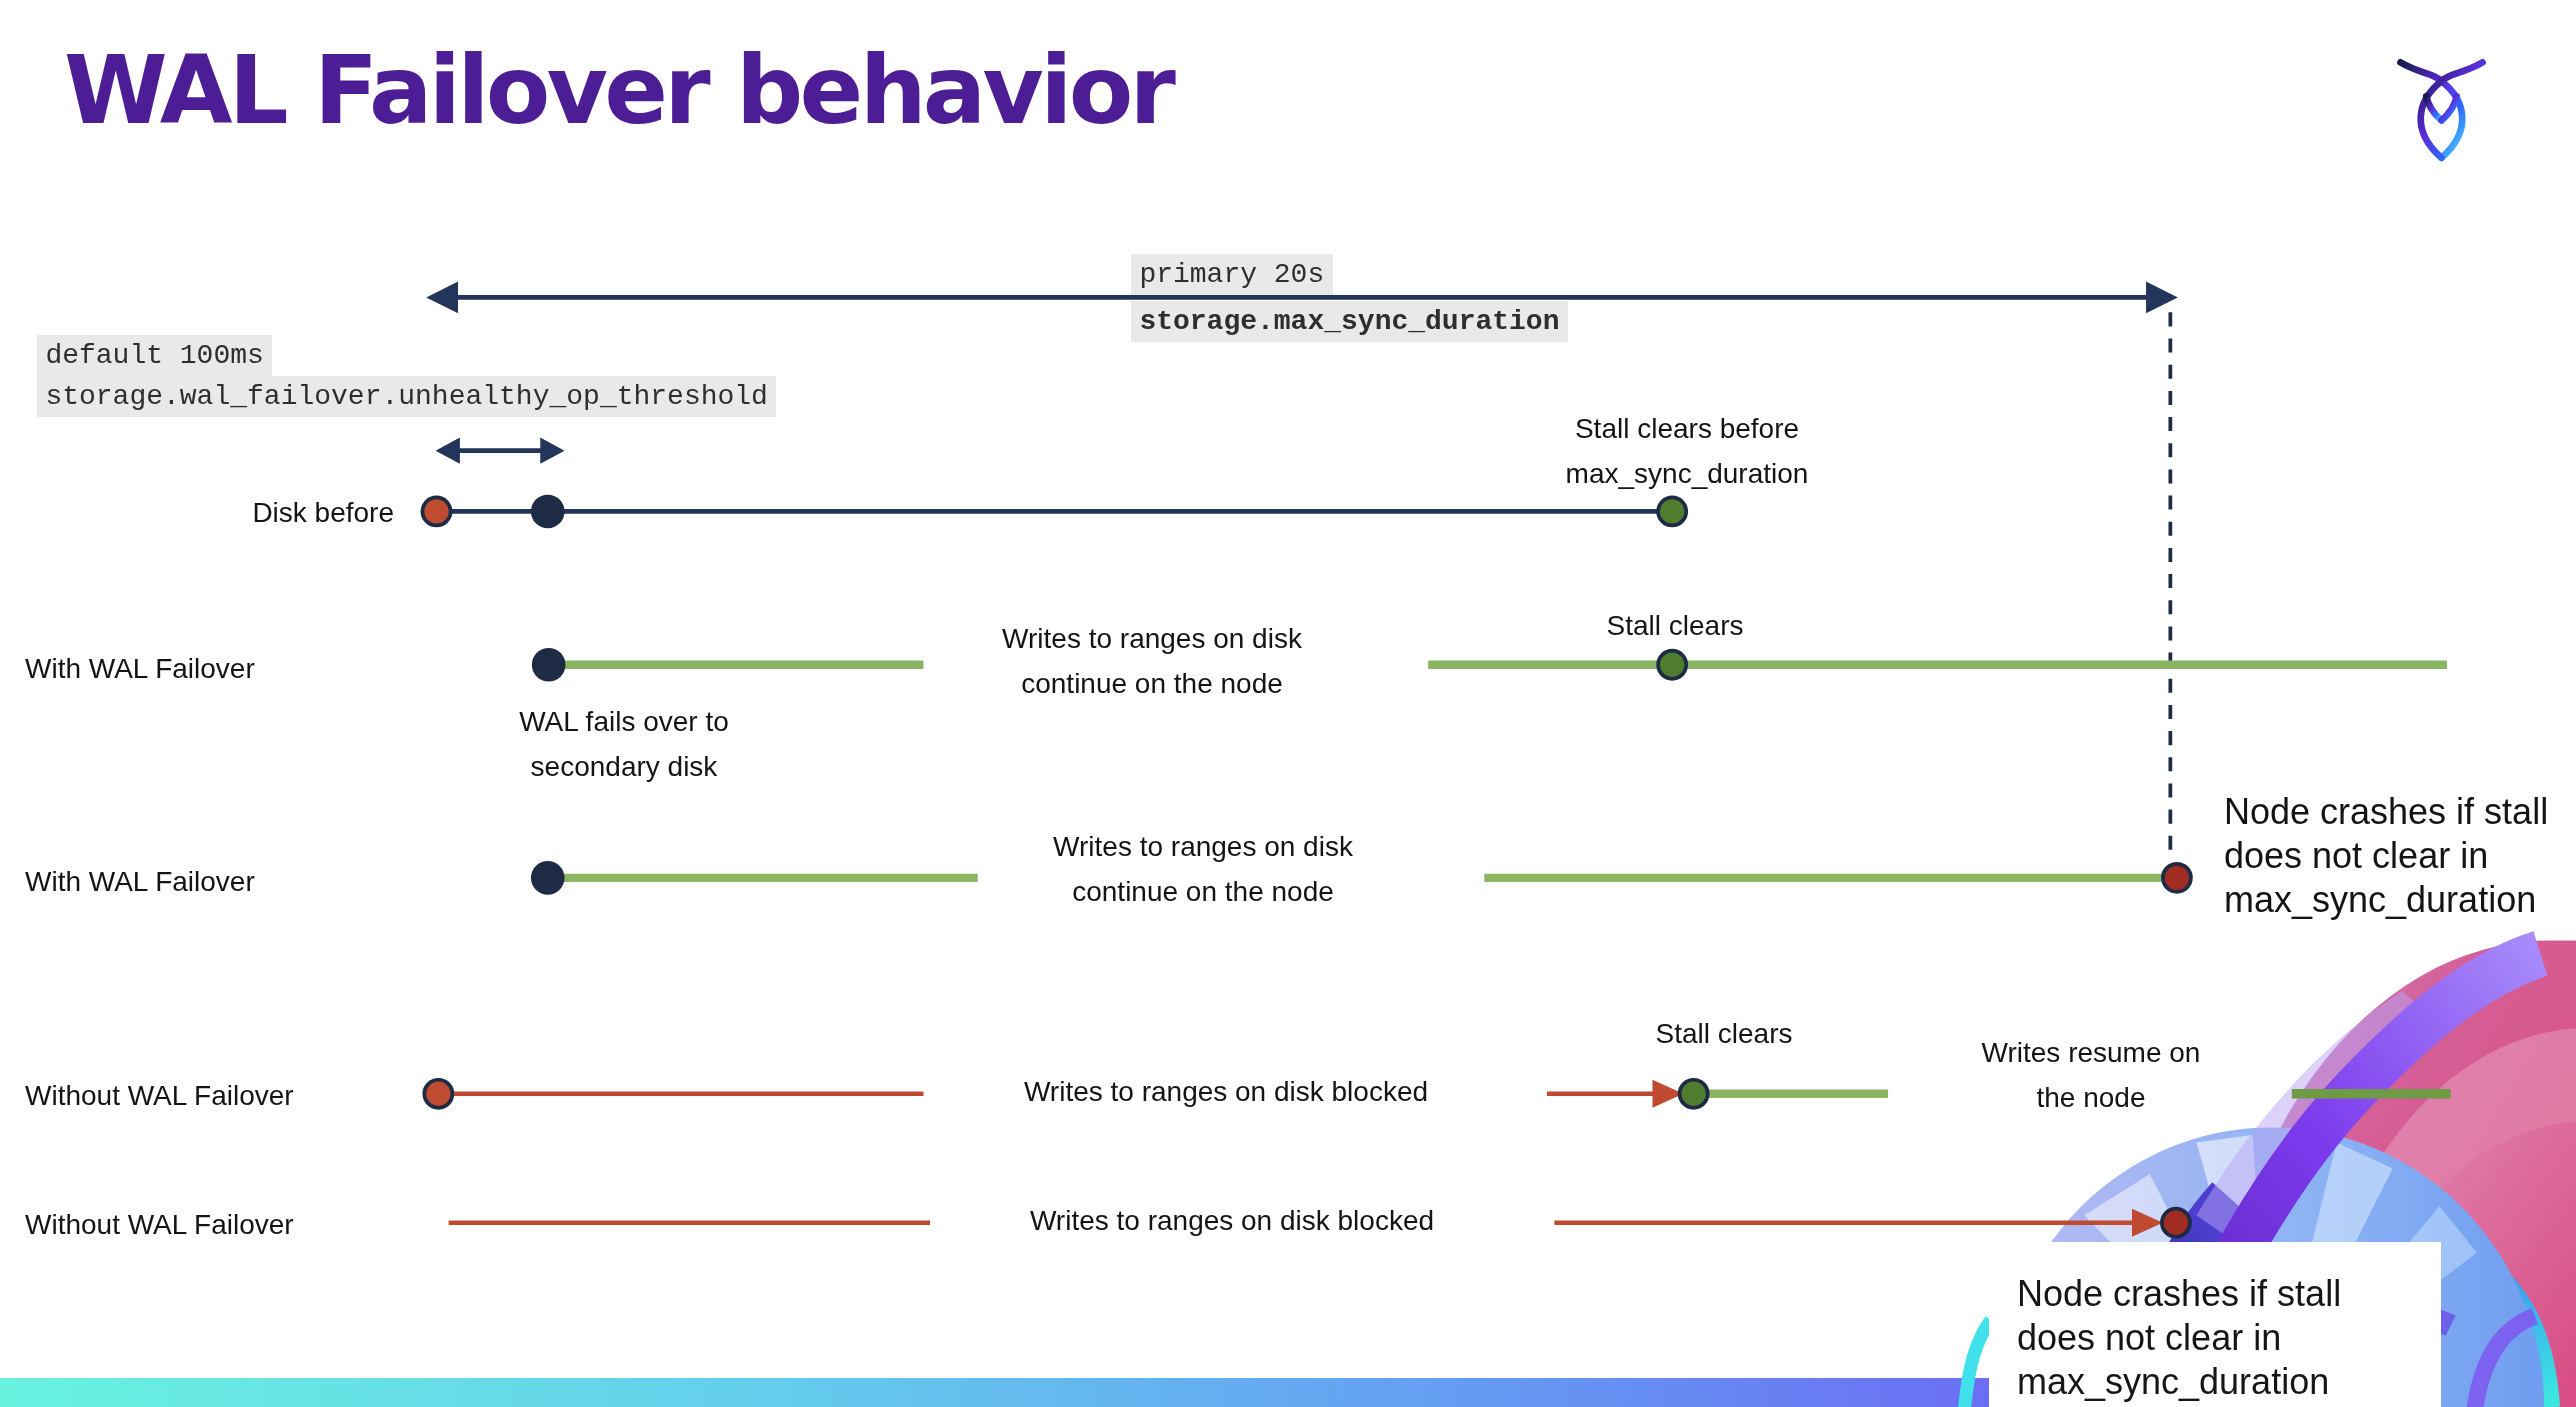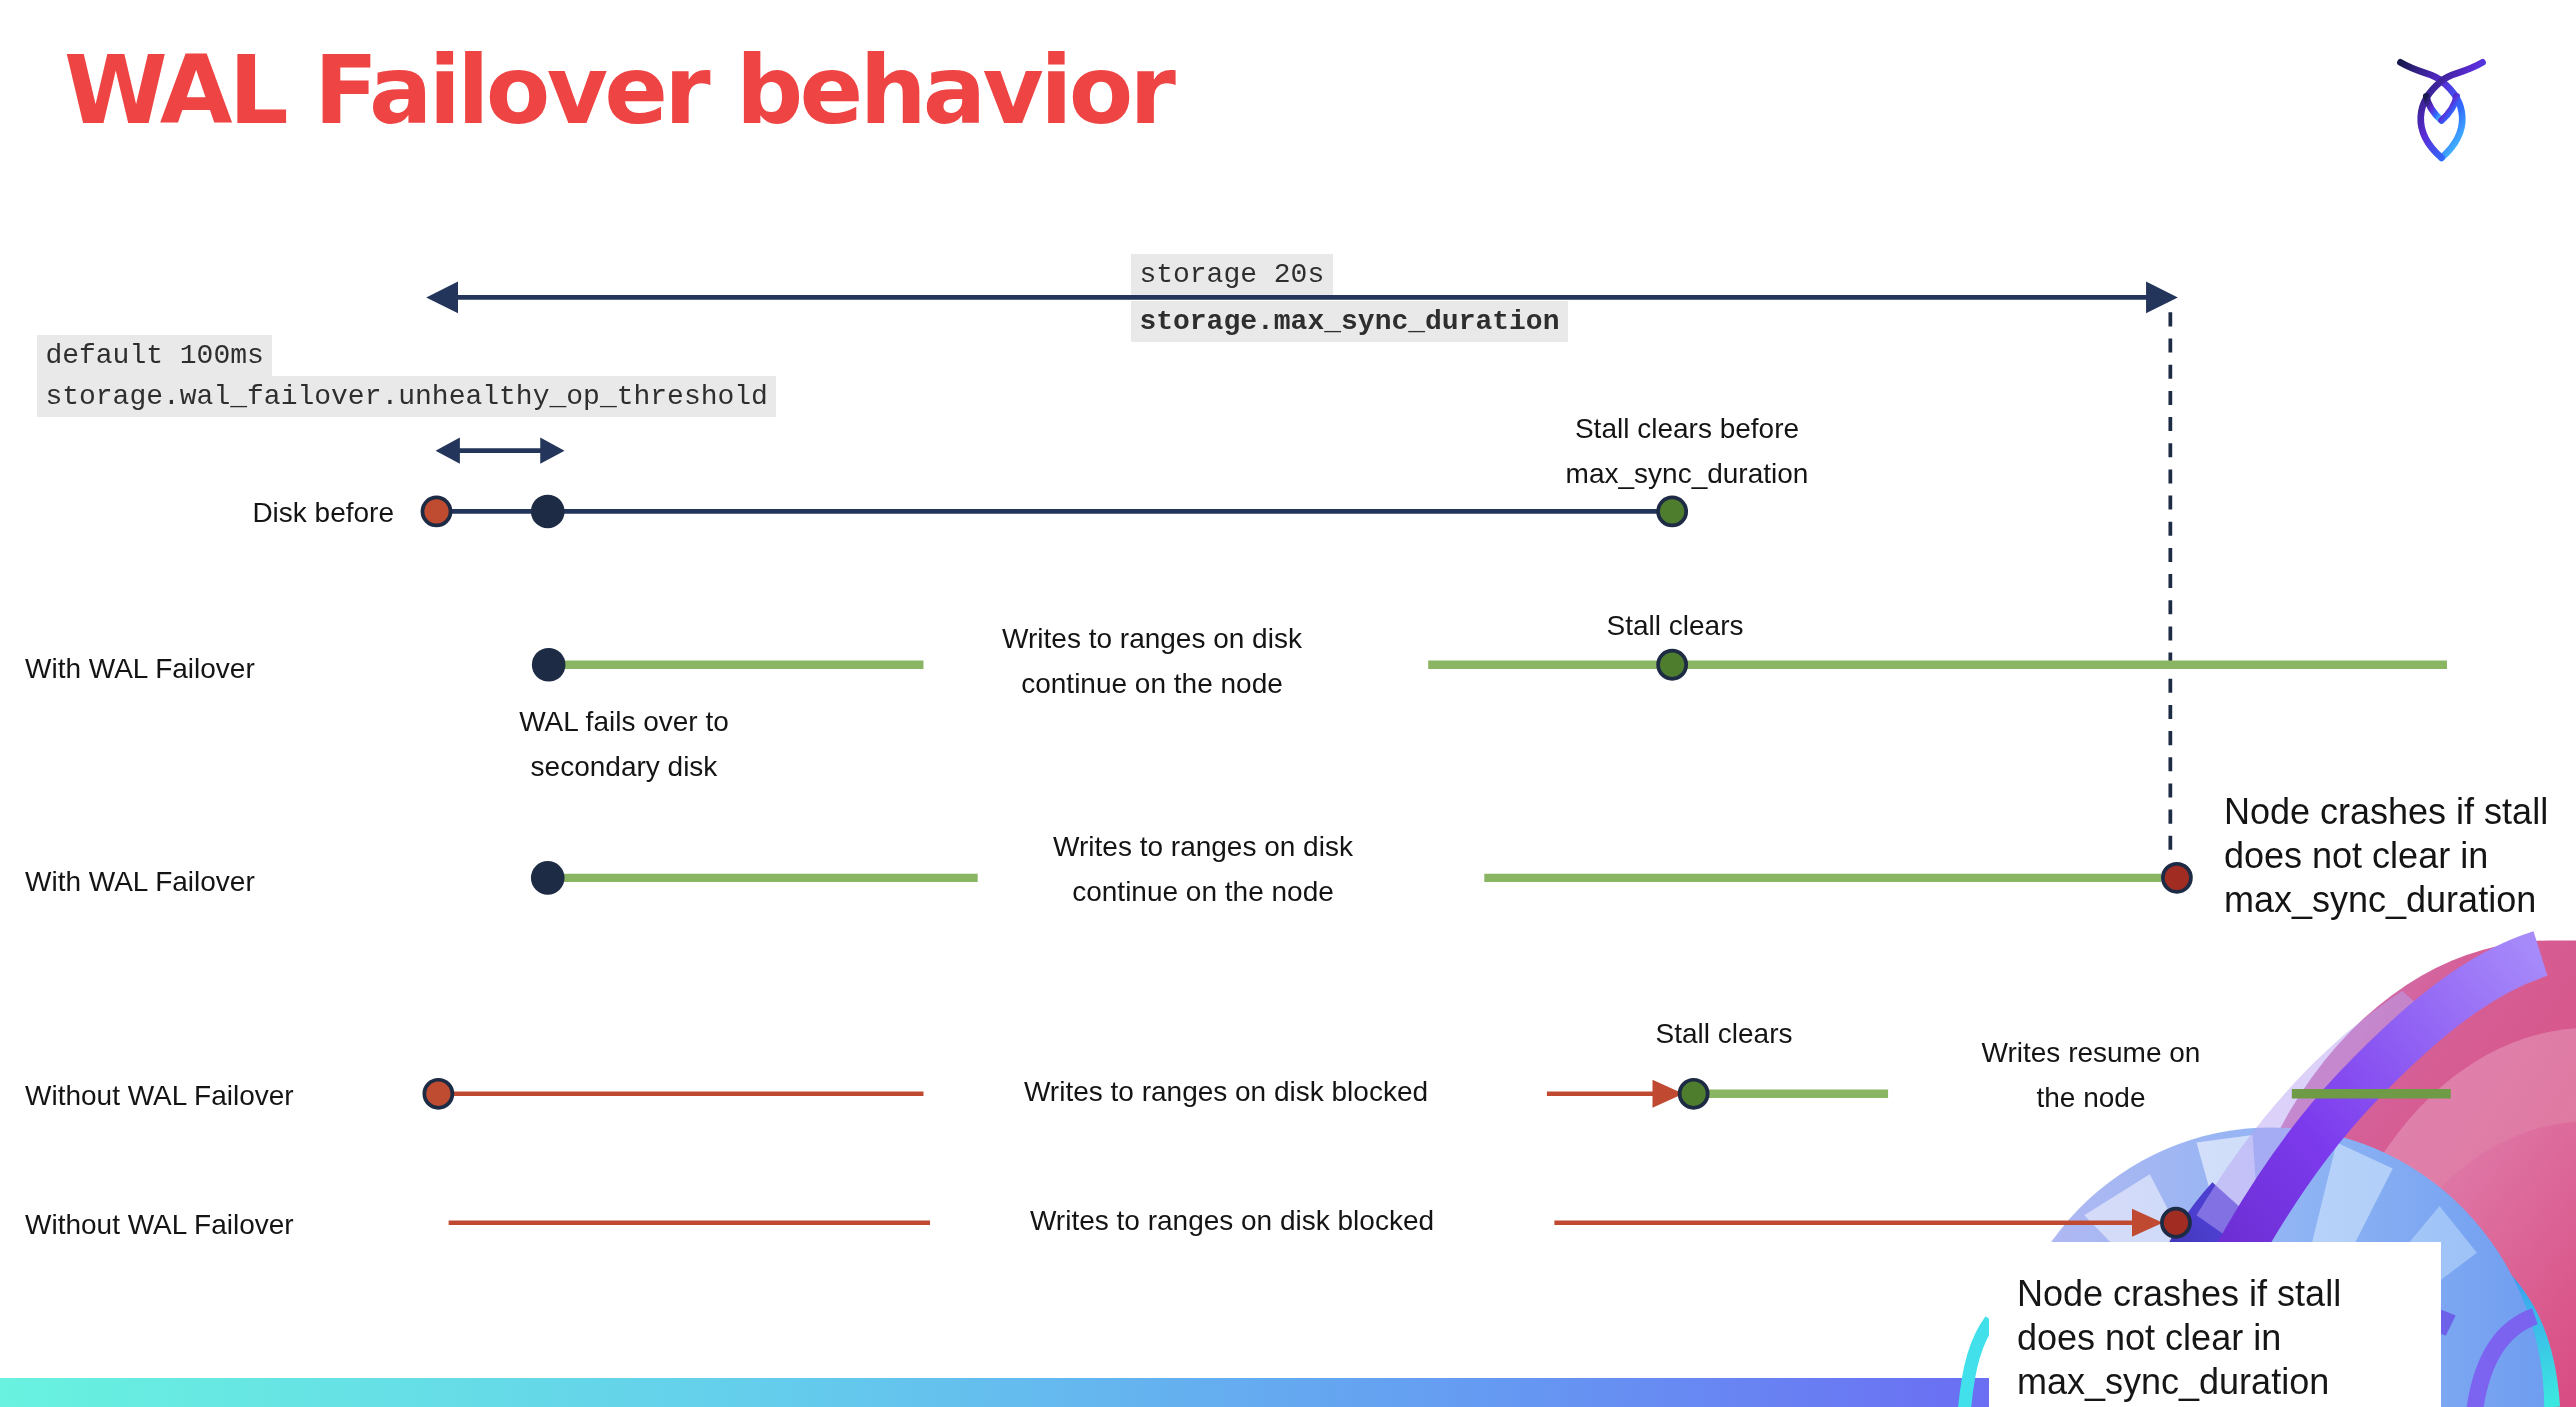"WAL Failover behavior" .title { color: #ef4444 -> #4c1d95 }
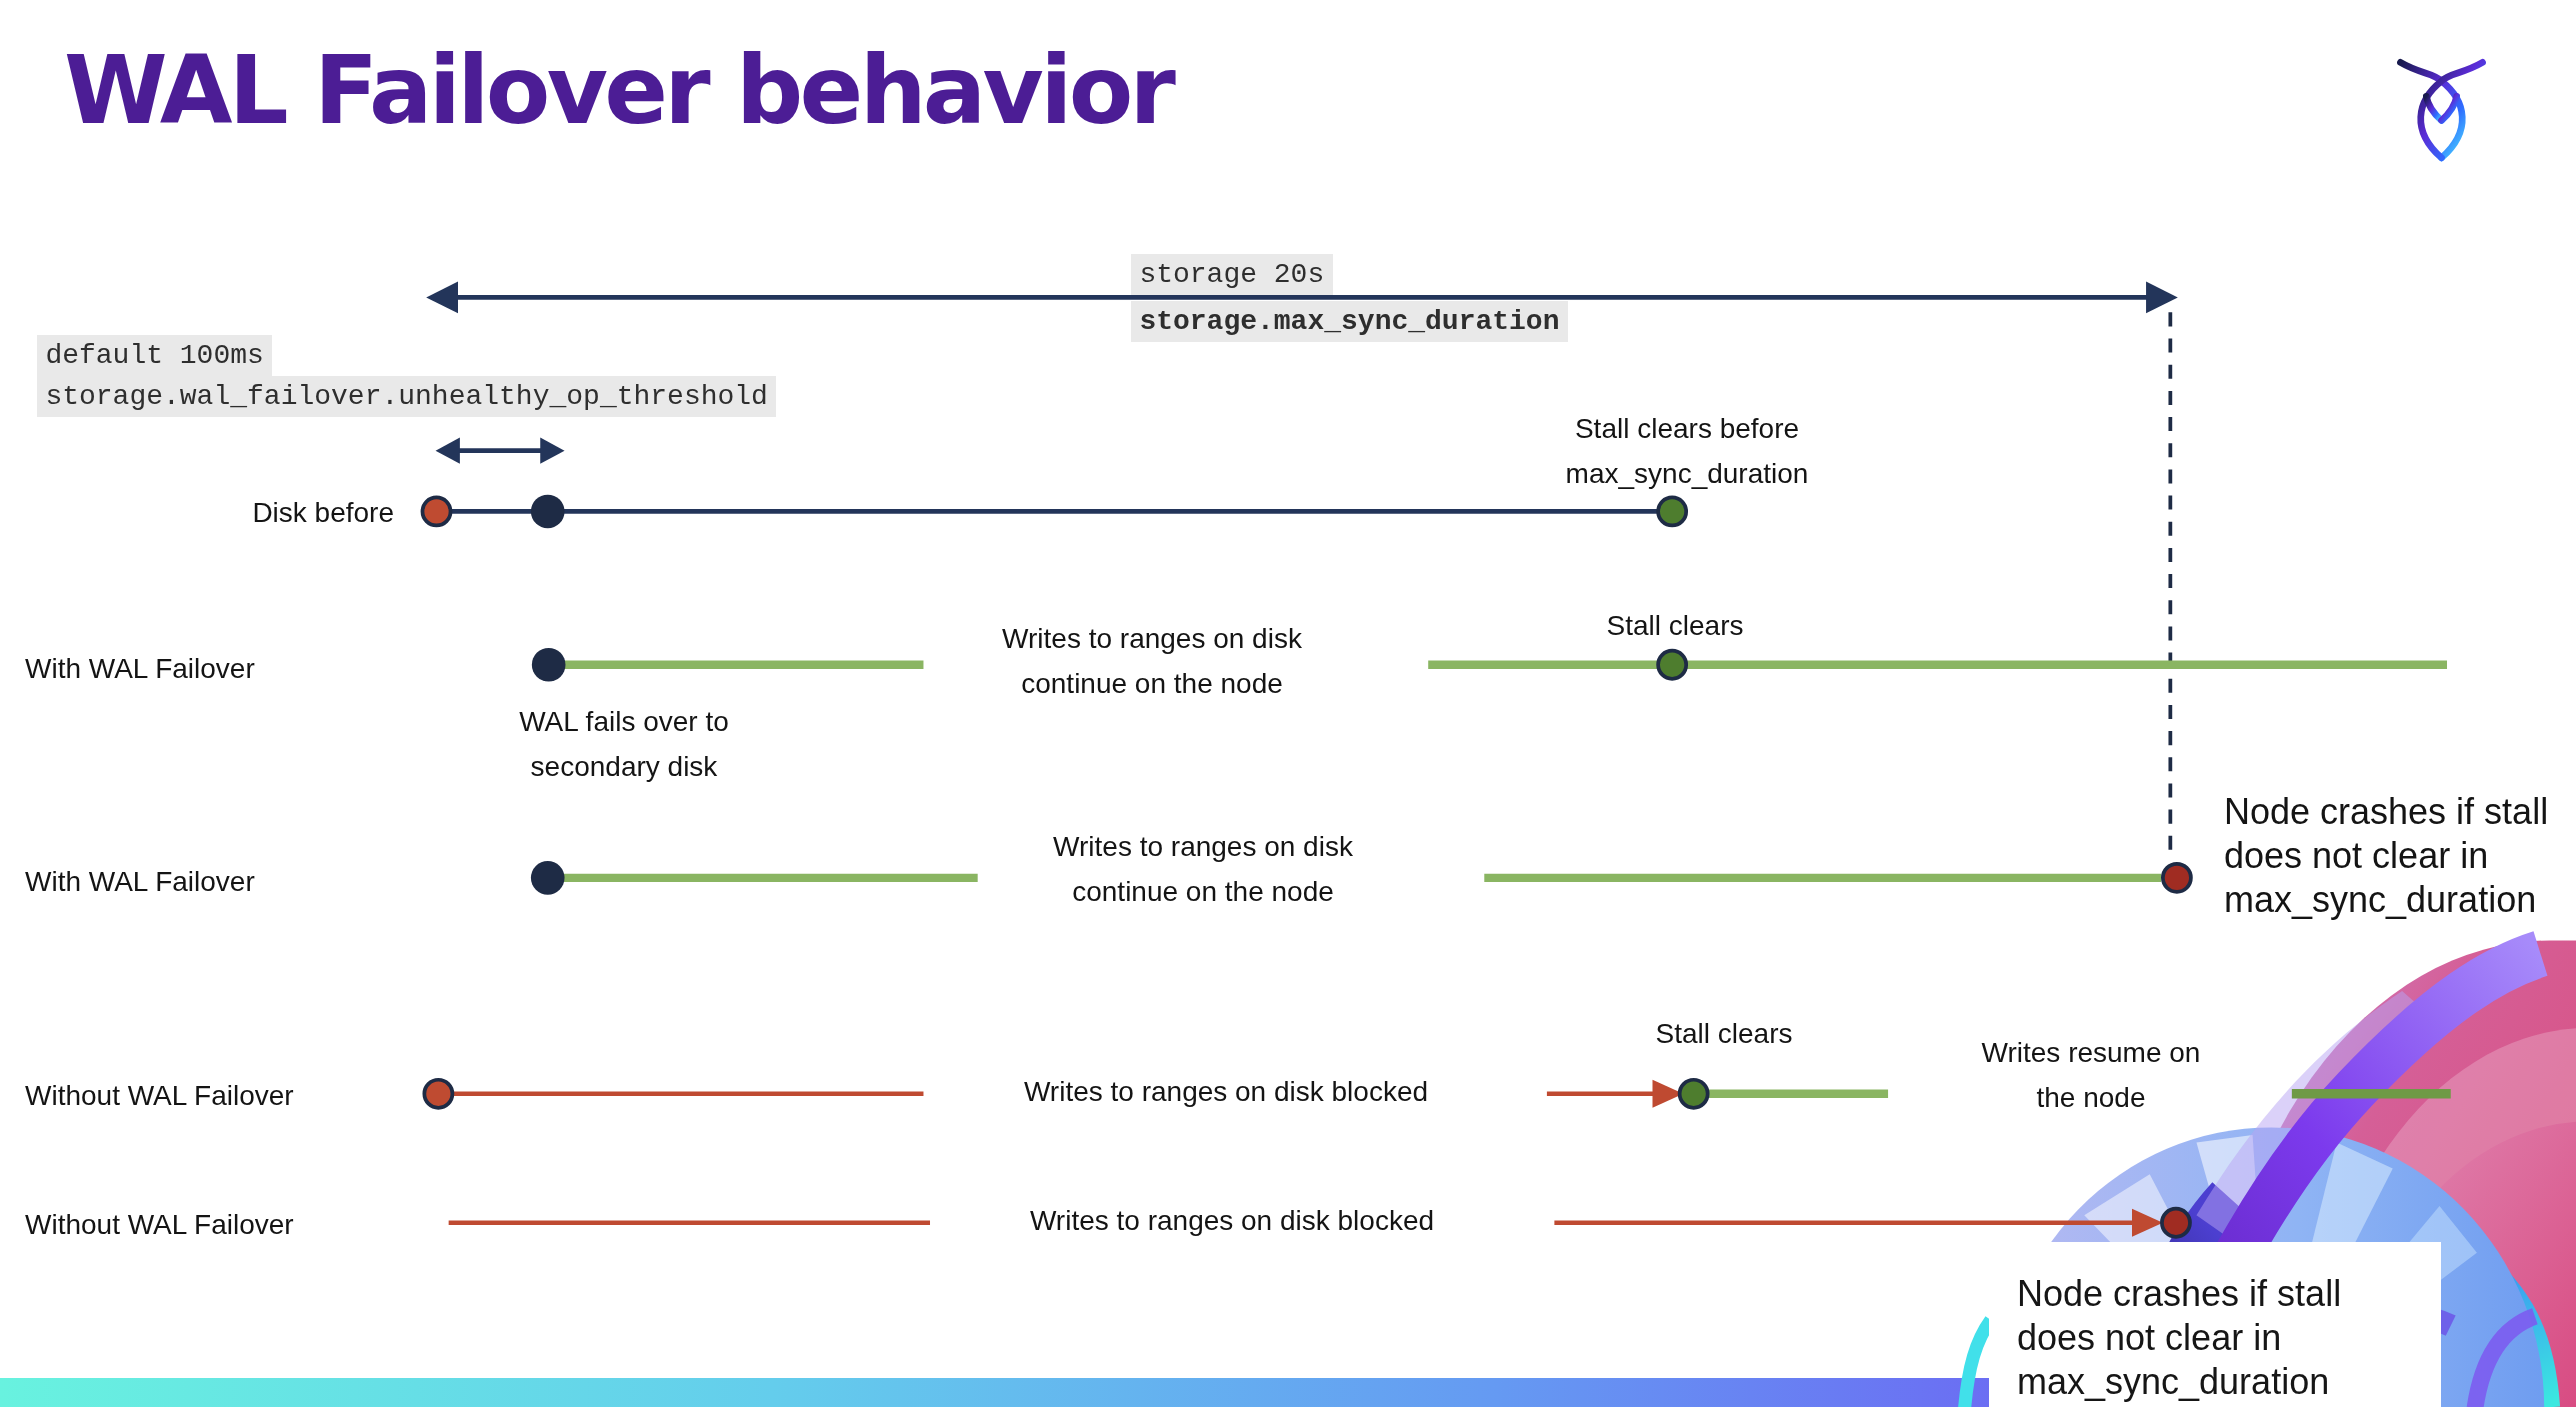"storage 20s" div.mono { text: storage -> primary }
